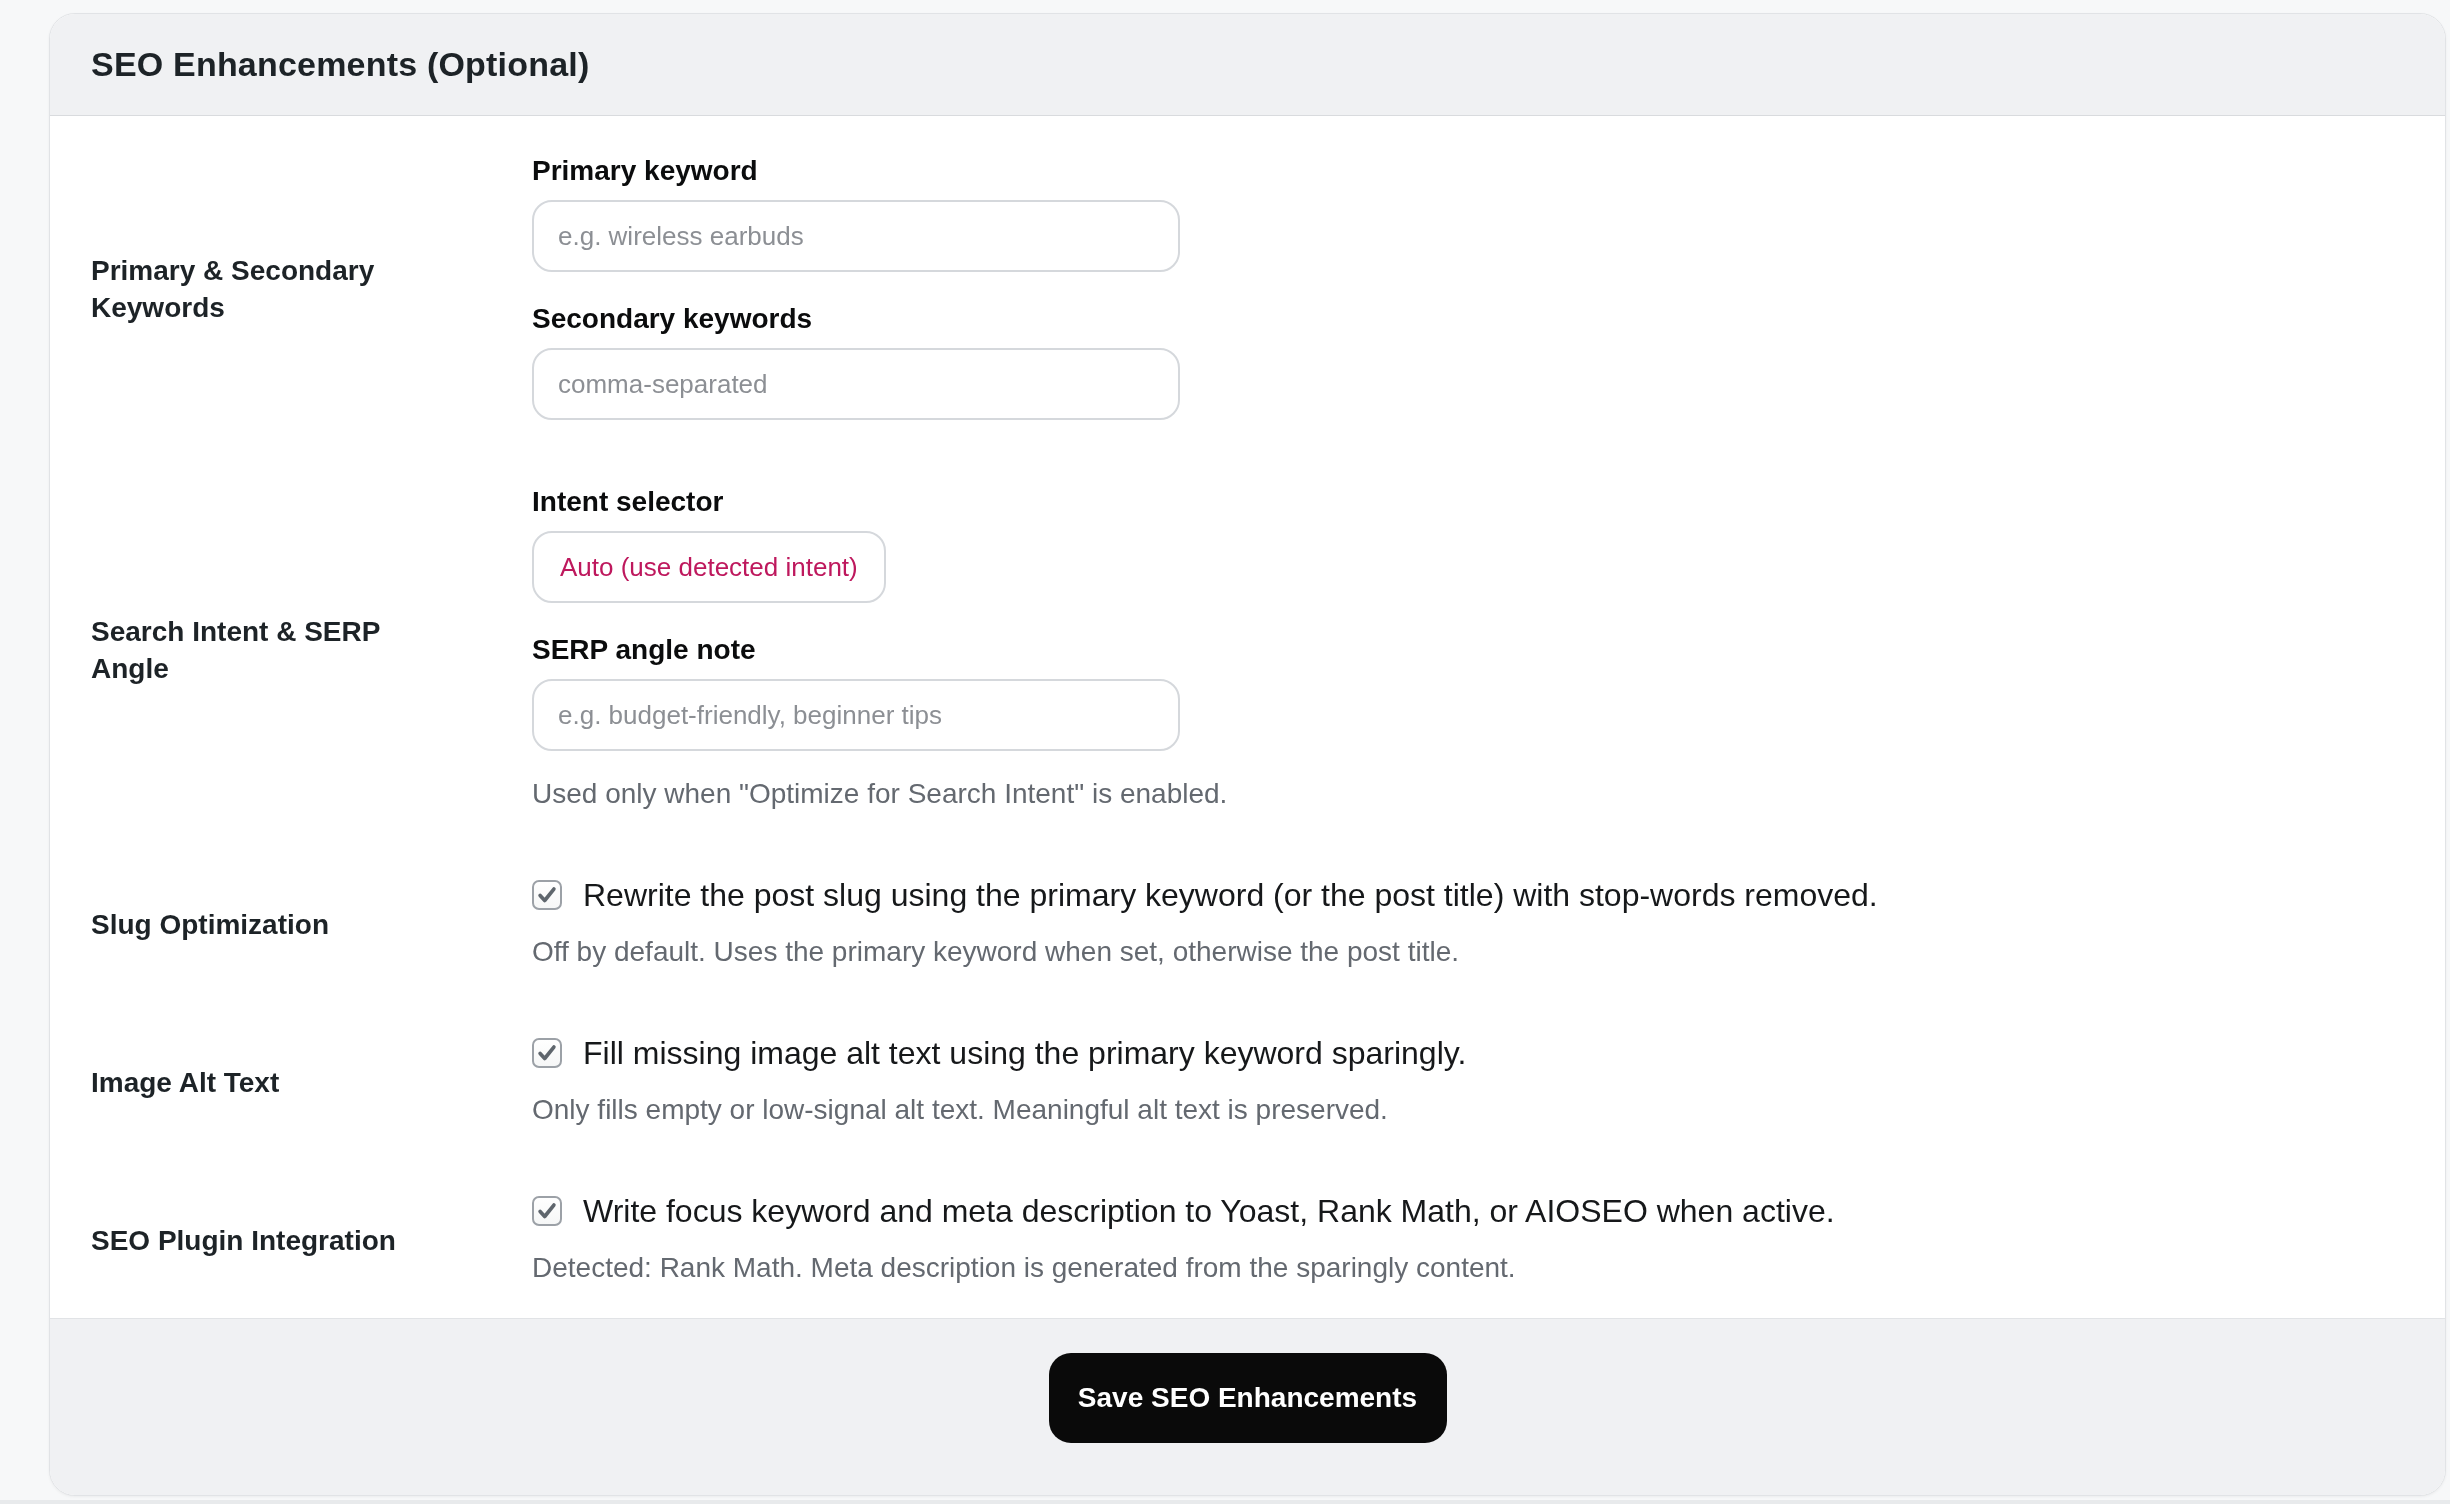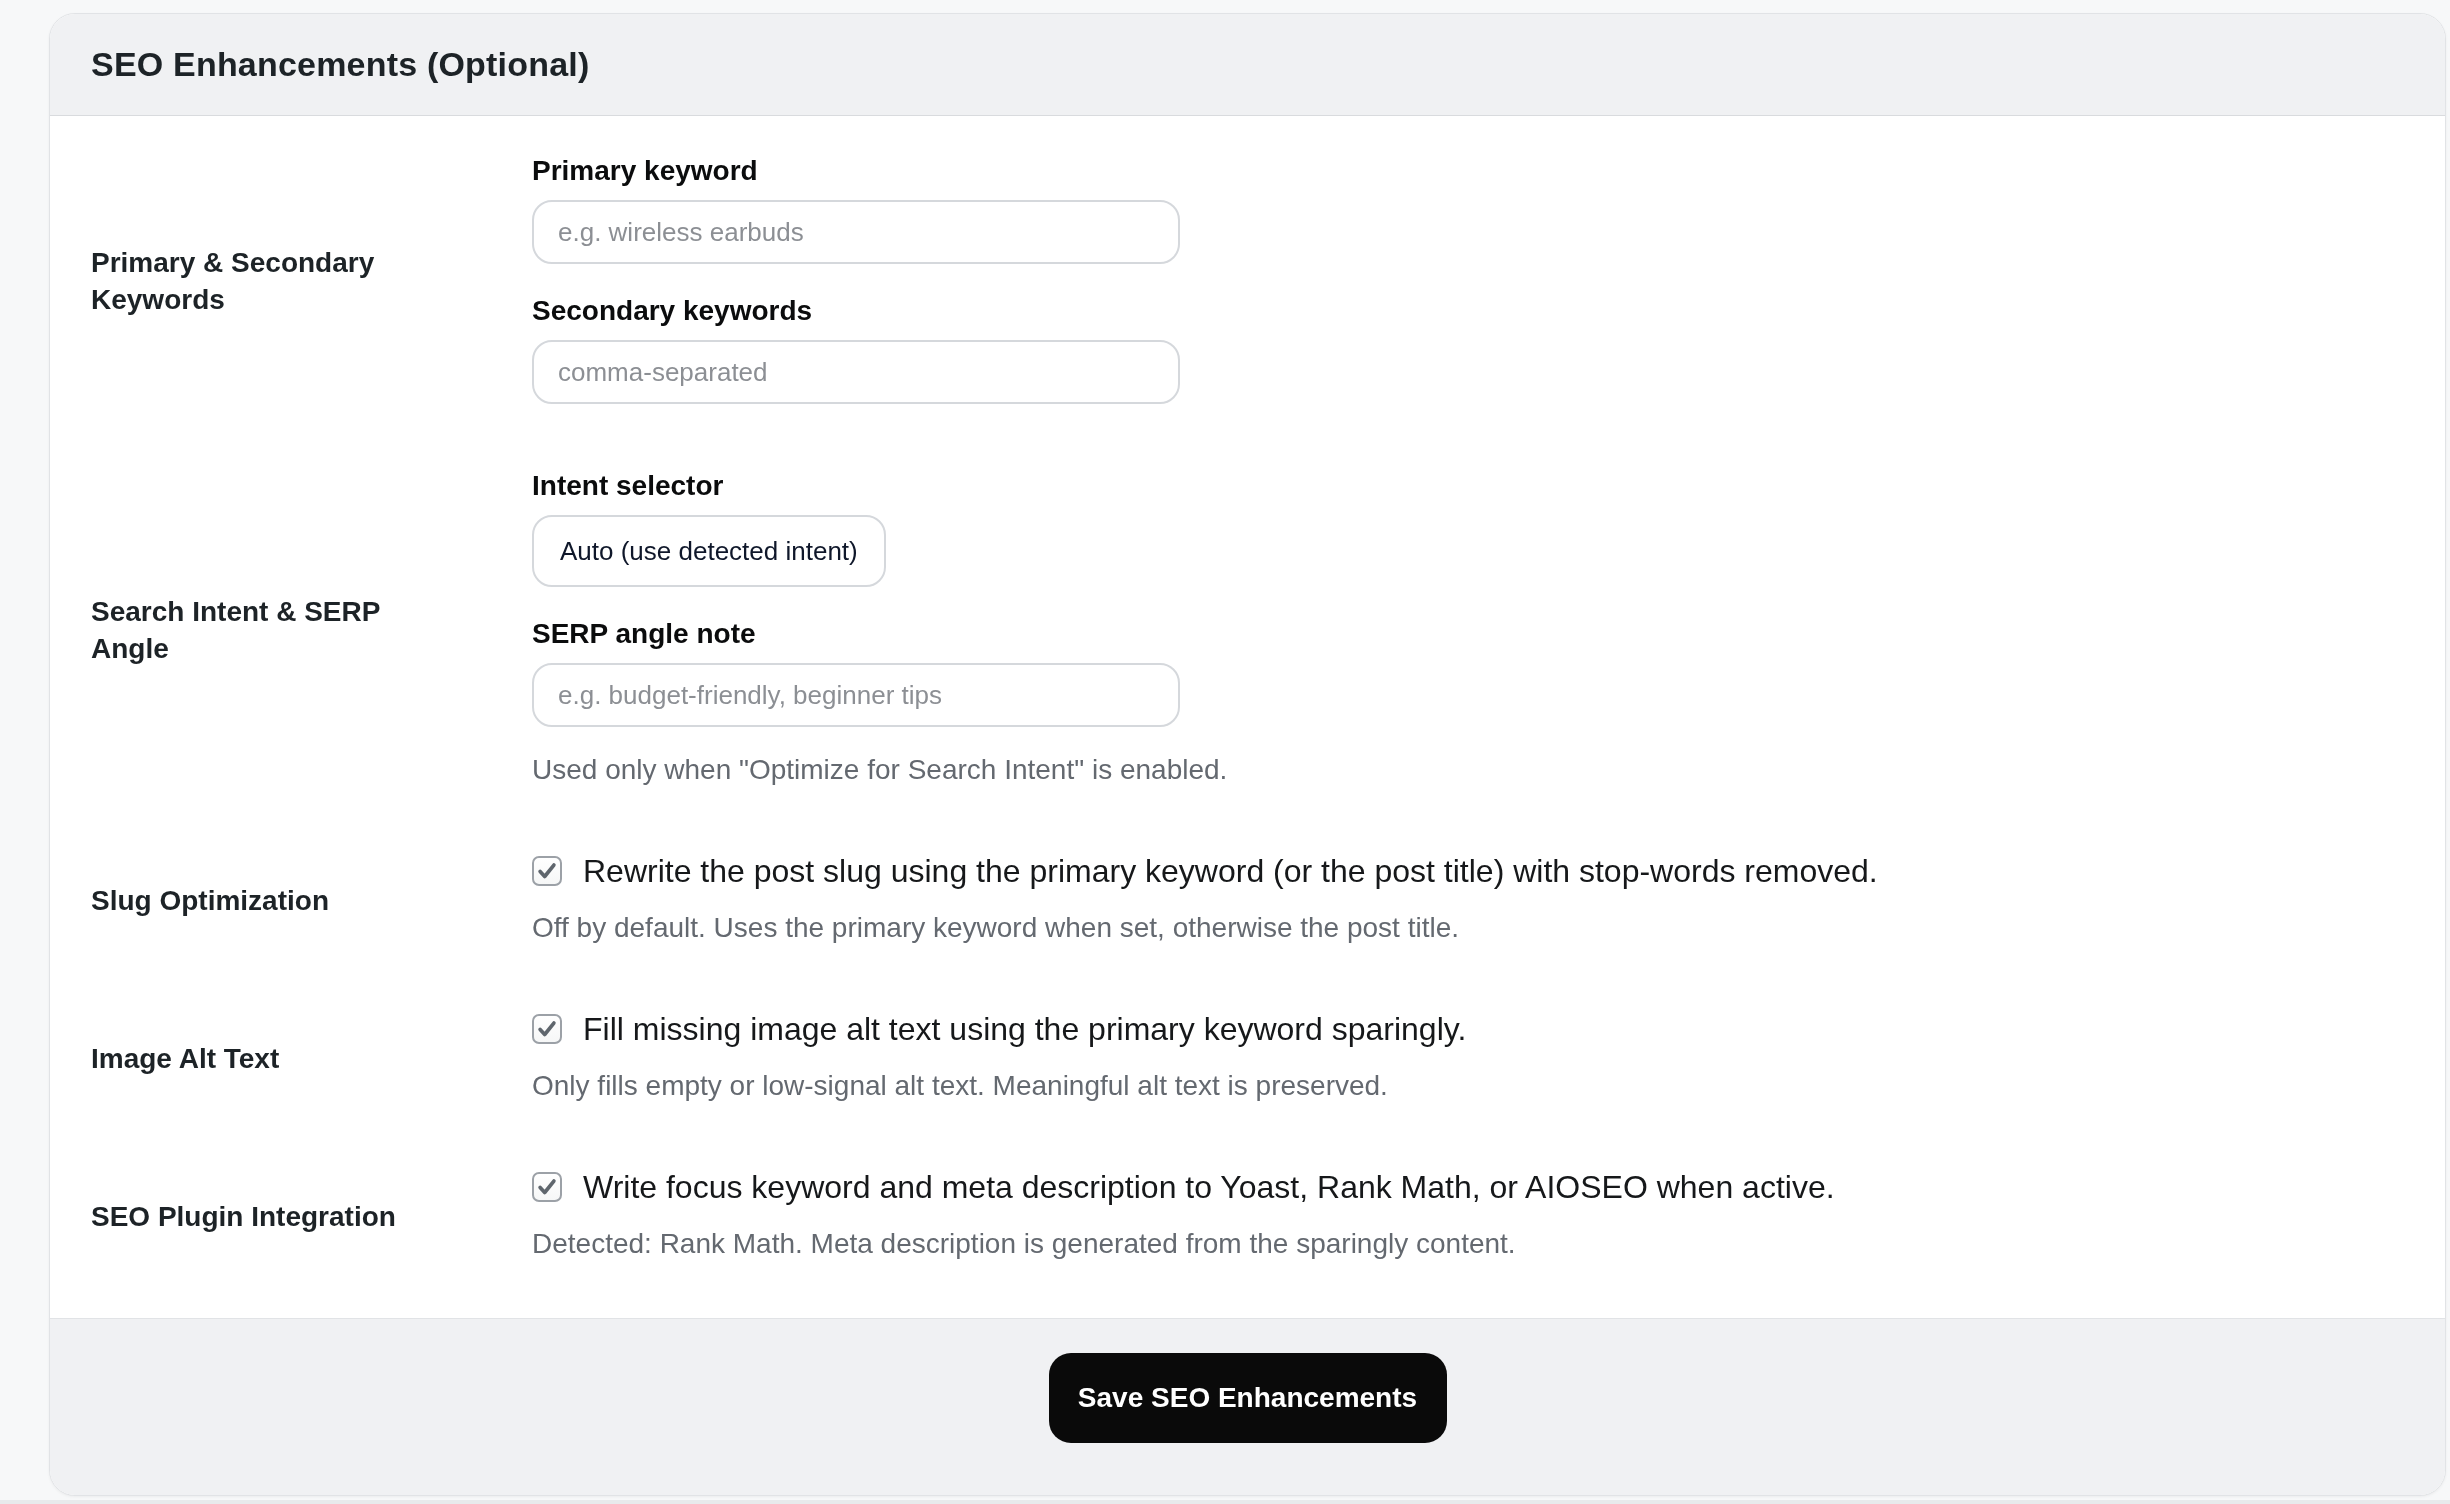"e.g. wireless earbuds" .text-input { height: 64px -> 72px }
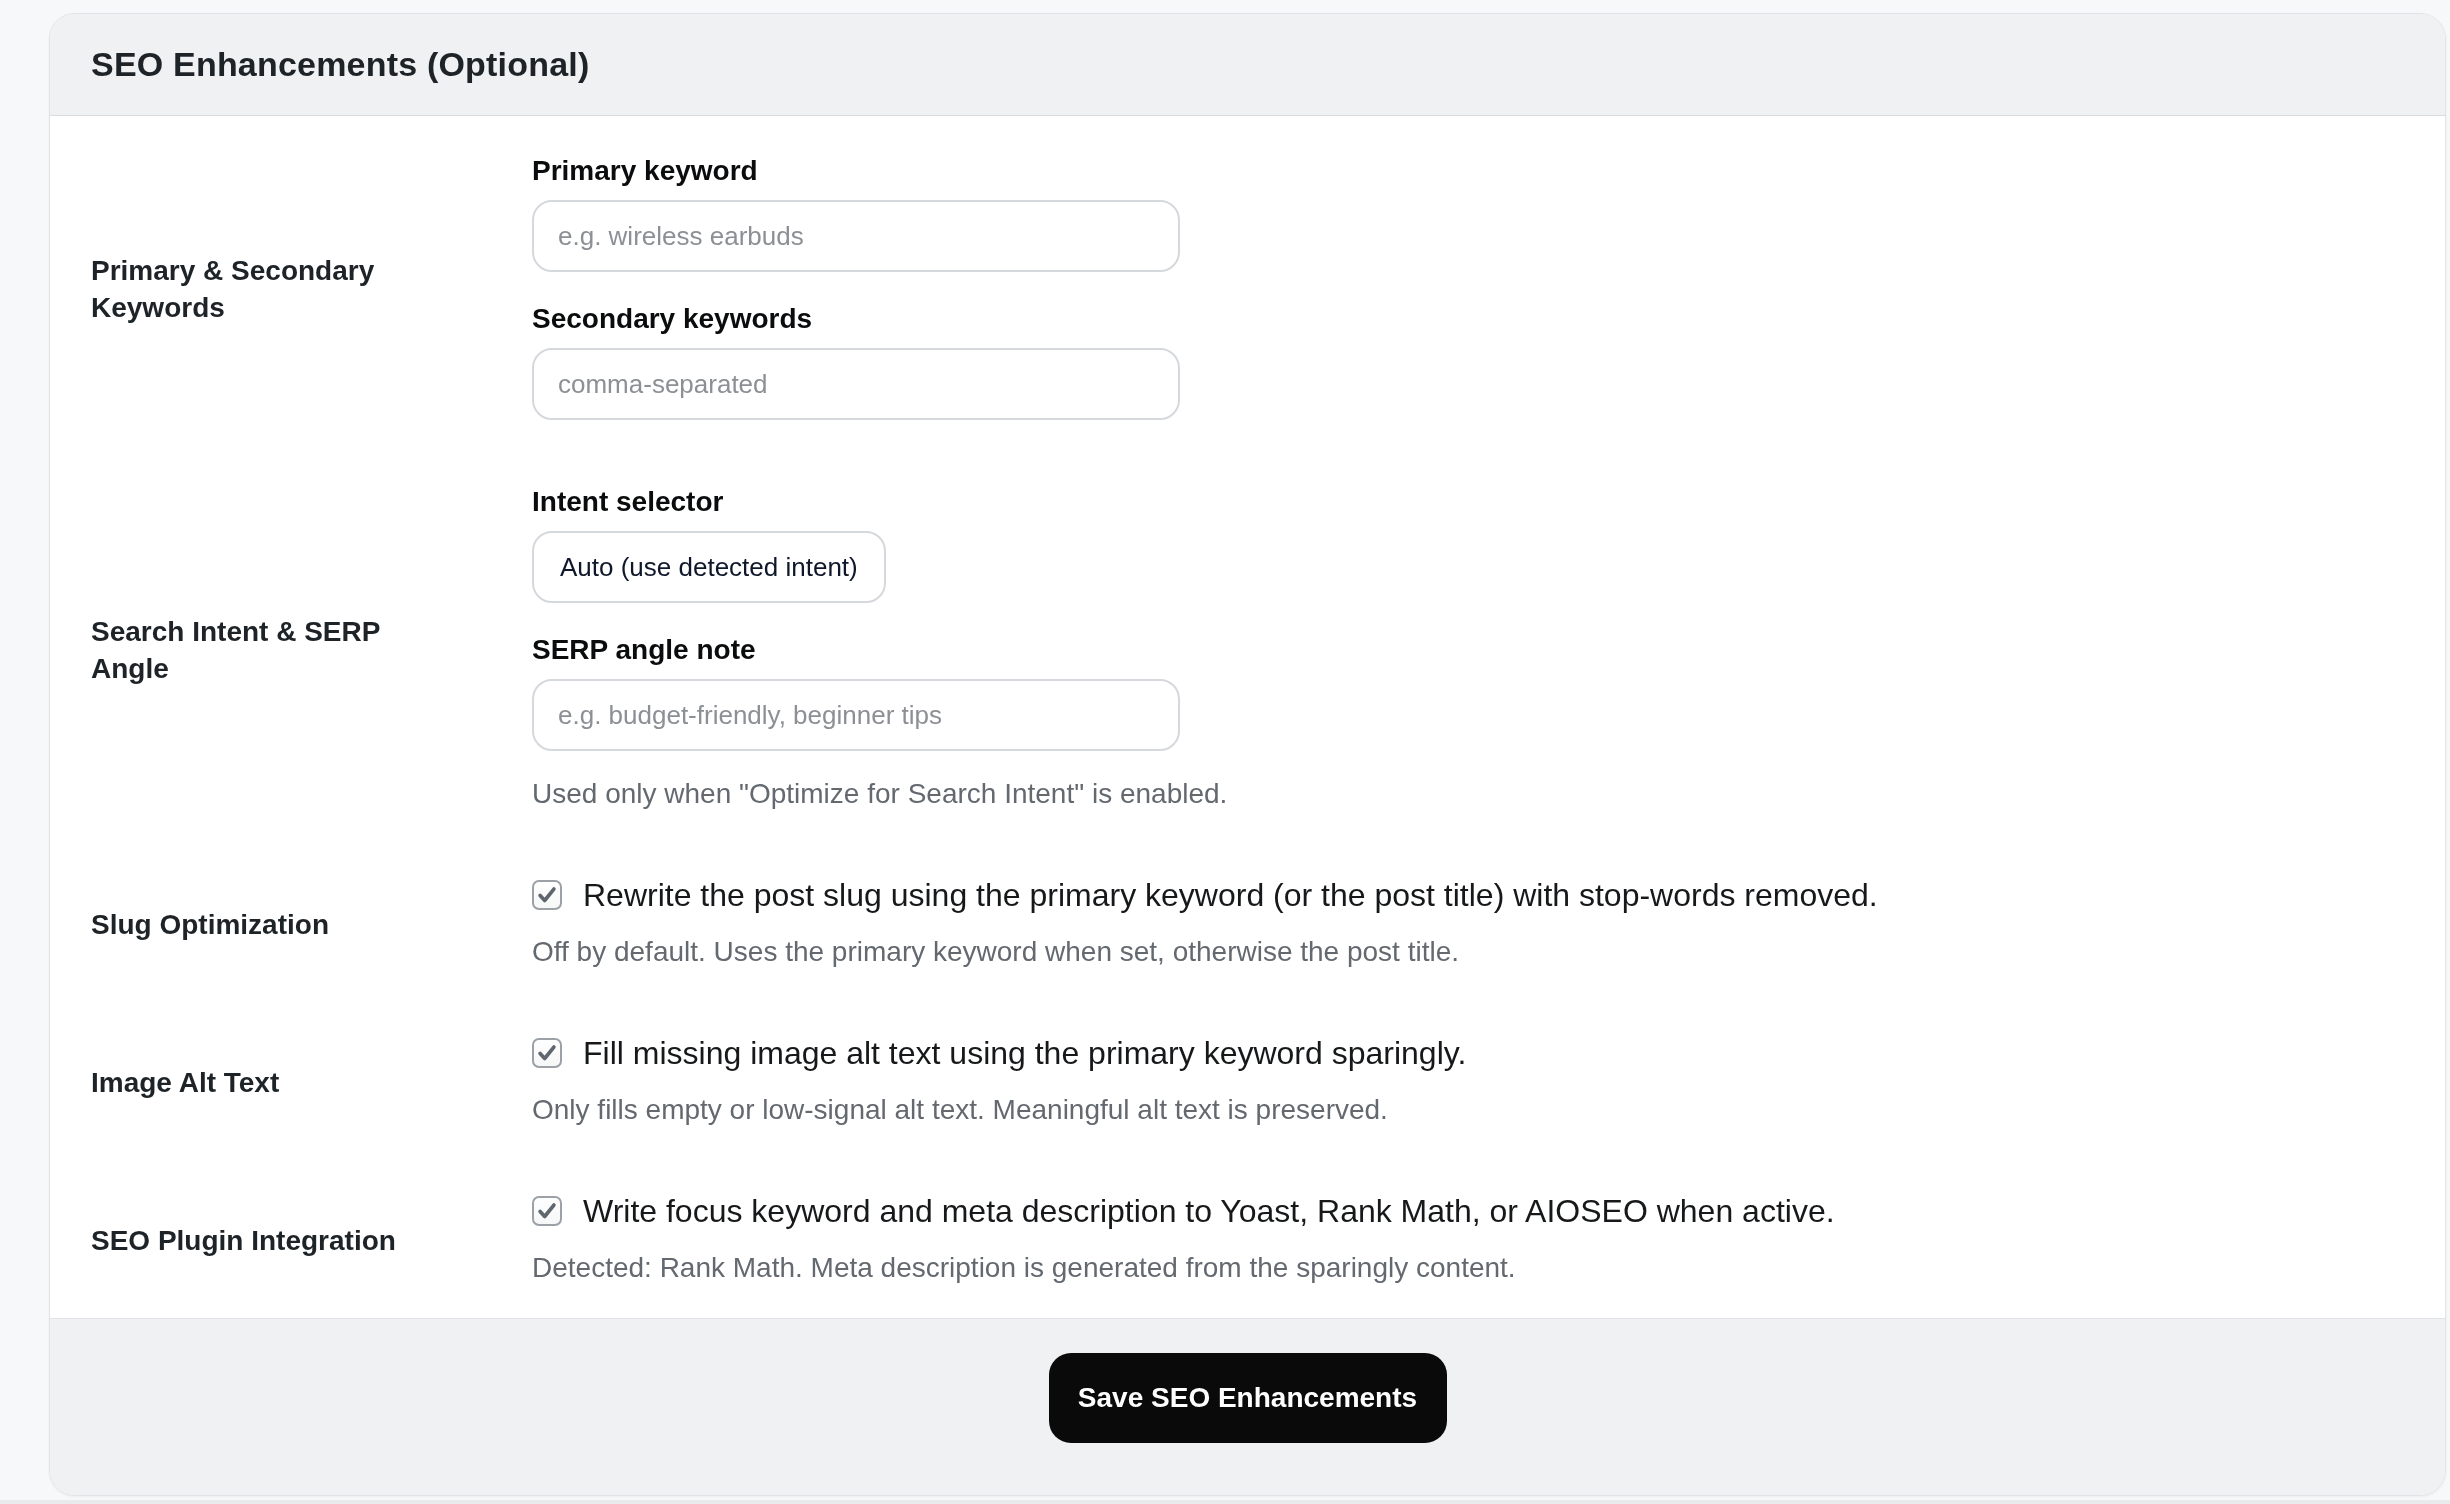"Auto (use detected intent)" .select-input { color: #0f172a -> #be185d }
